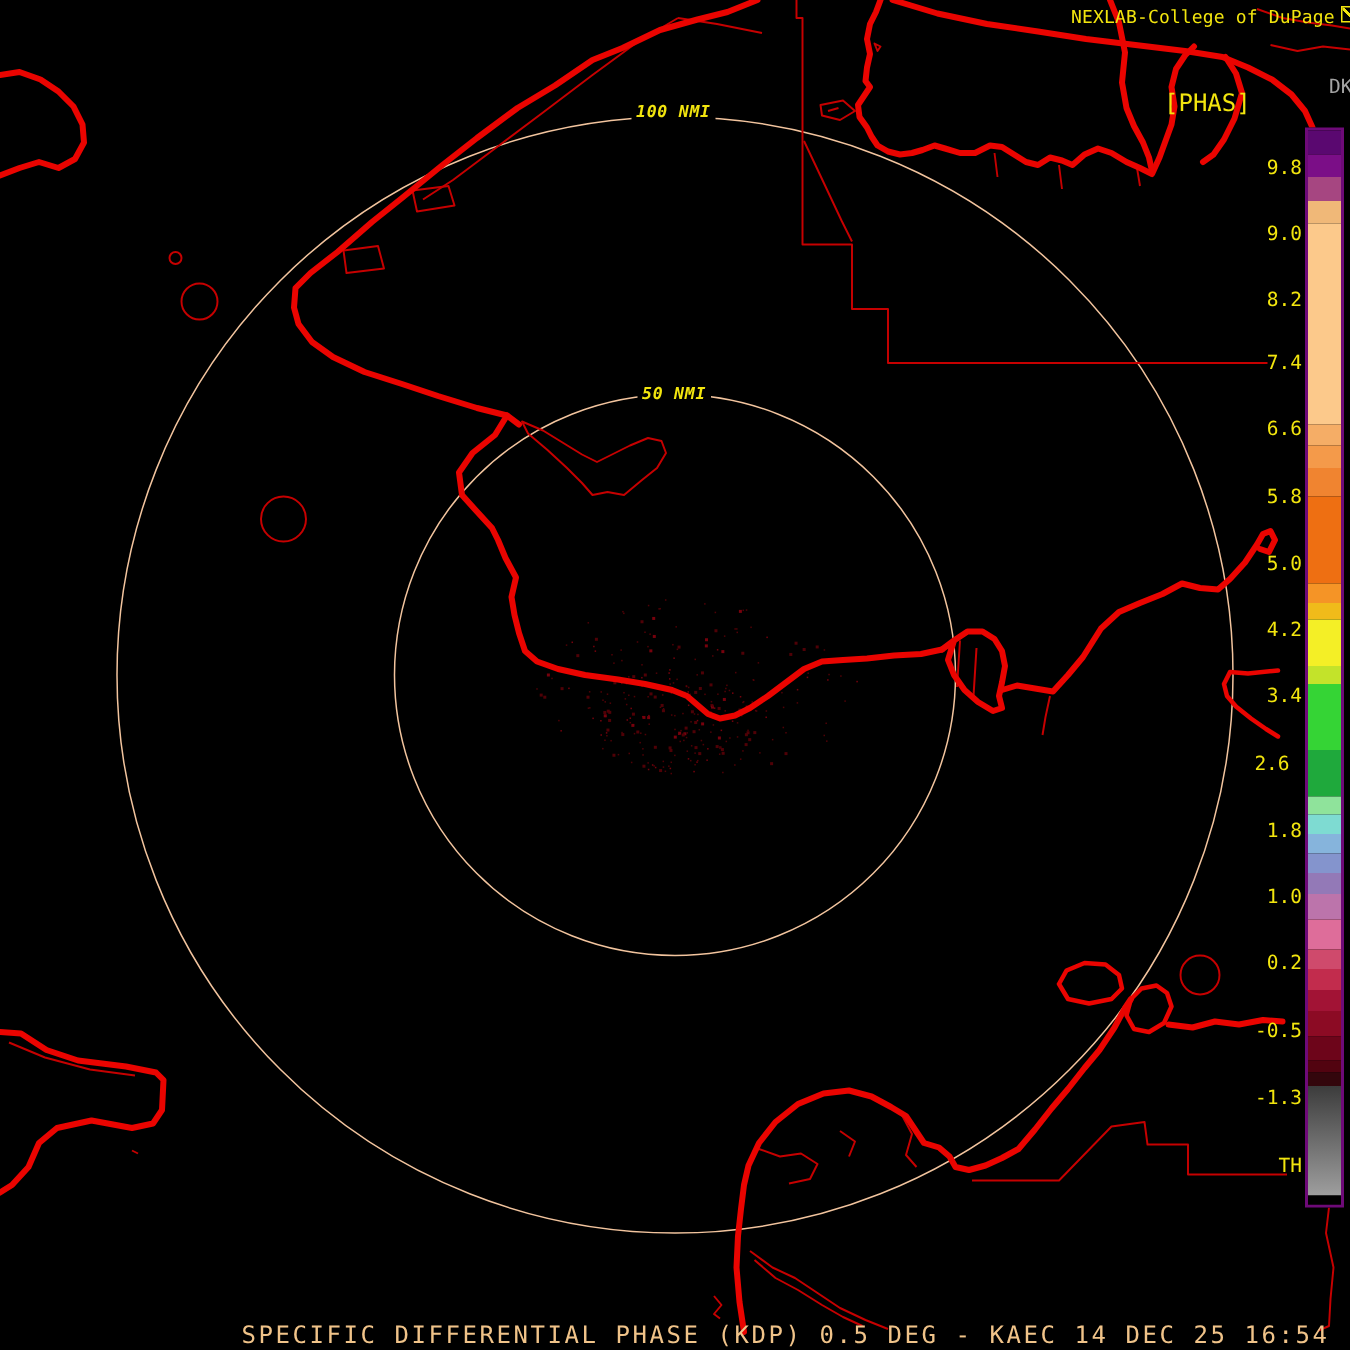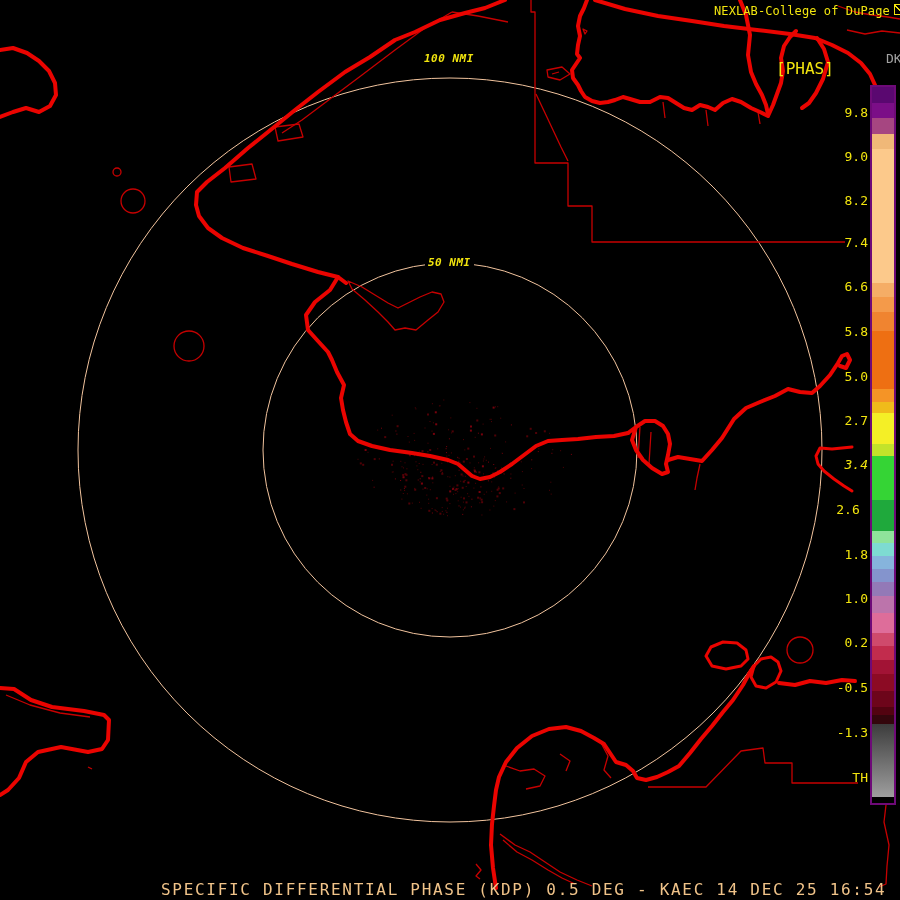"100 NMI" #rl100 { top: 52px -> 68px }
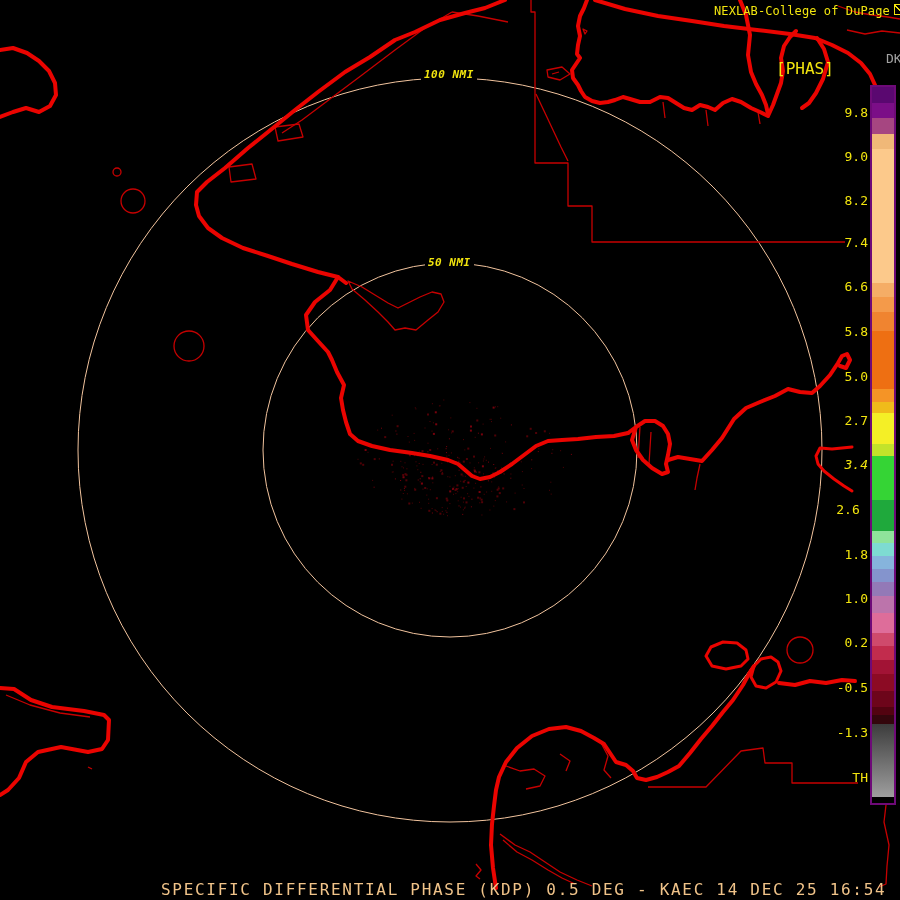"2.7" span.cblab { text: 2.7 -> 4.2 }
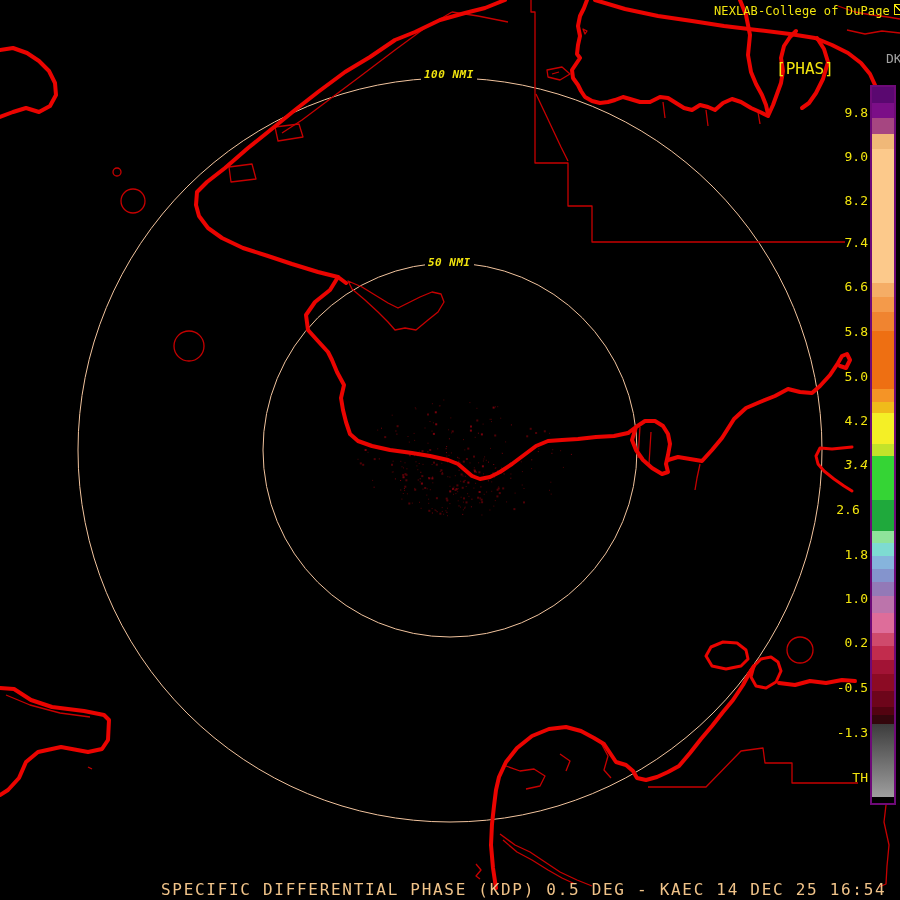"3.4" span.cblab { font-style: italic -> none }
